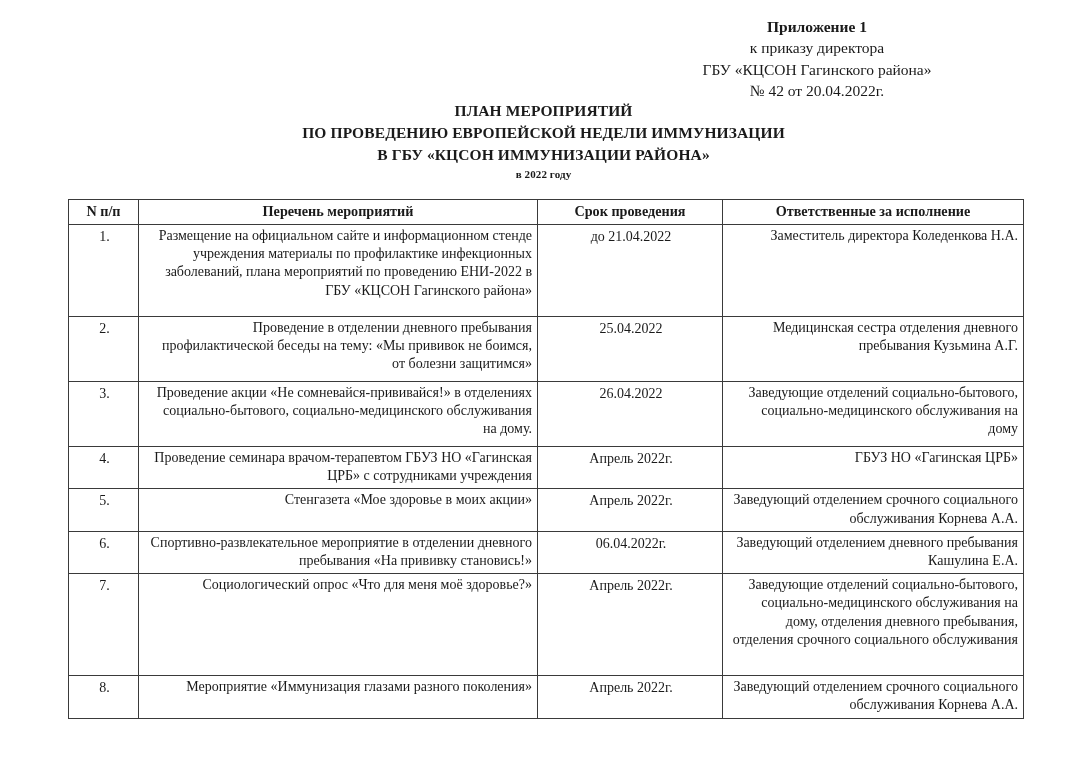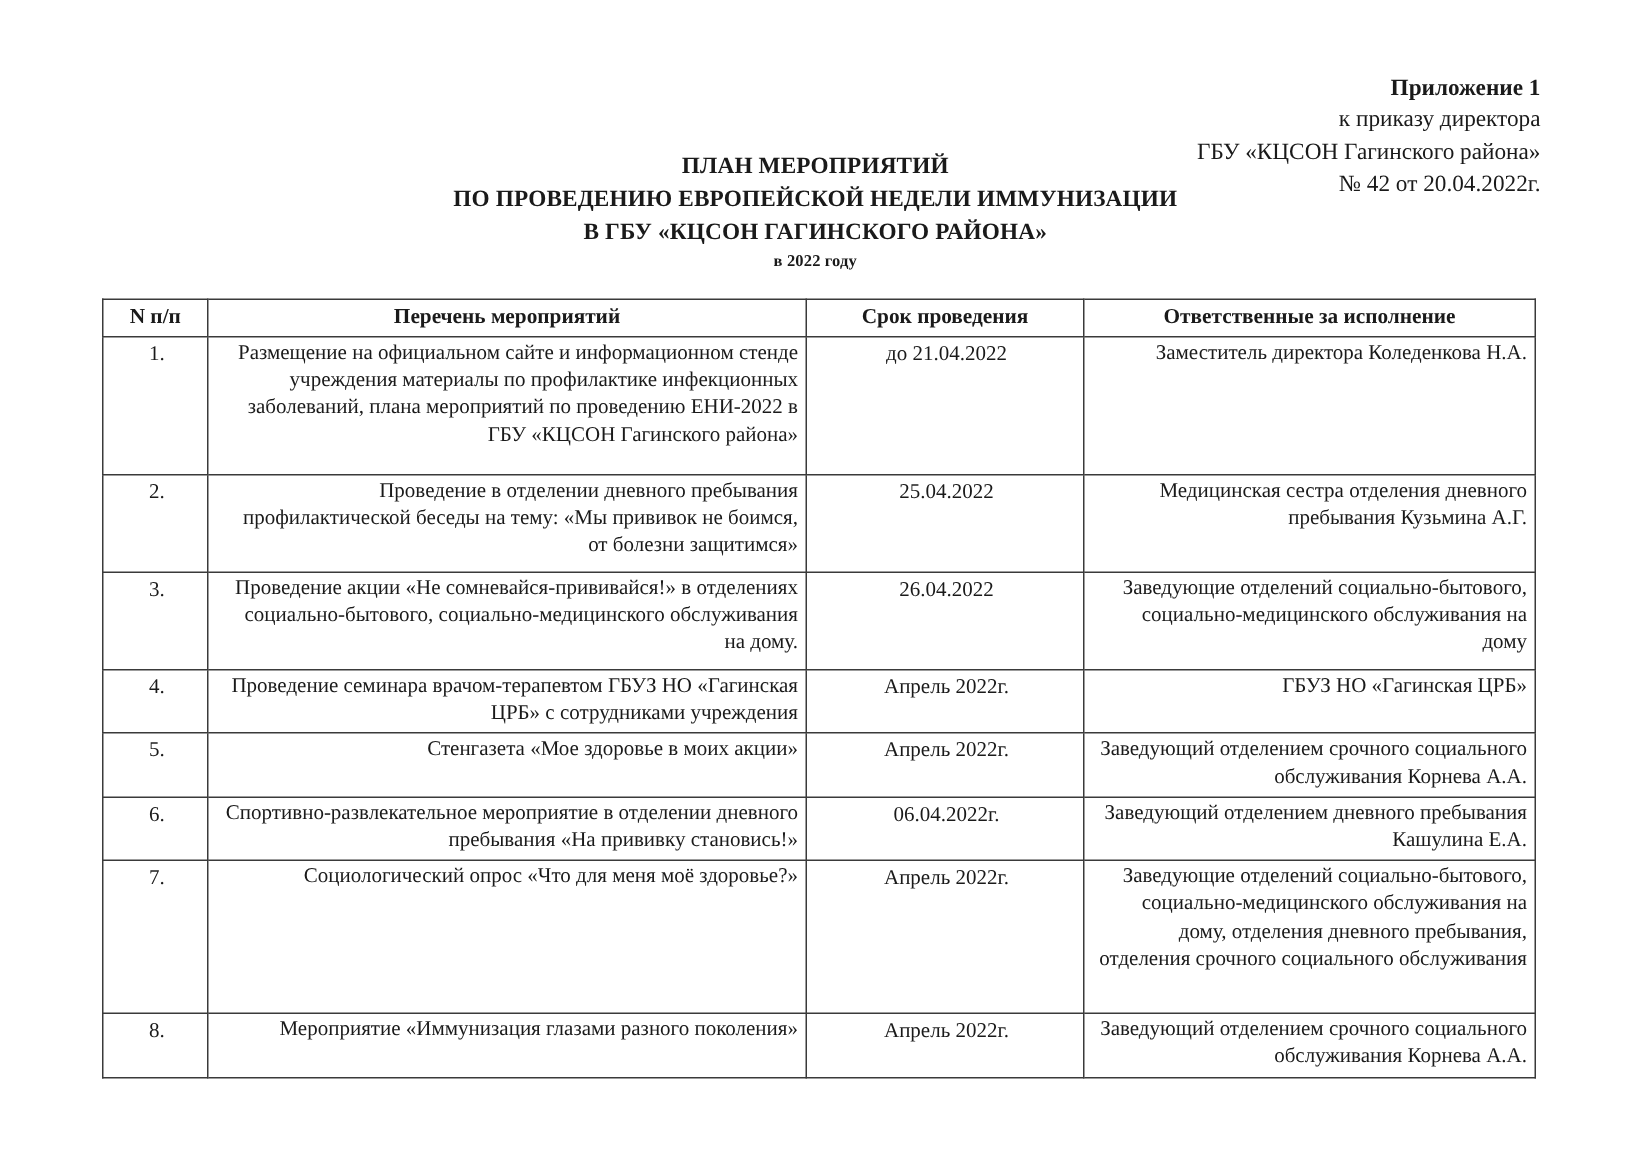"Приложение 1" .approval-block { margin-top: 32px -> none; text-align: right -> center }
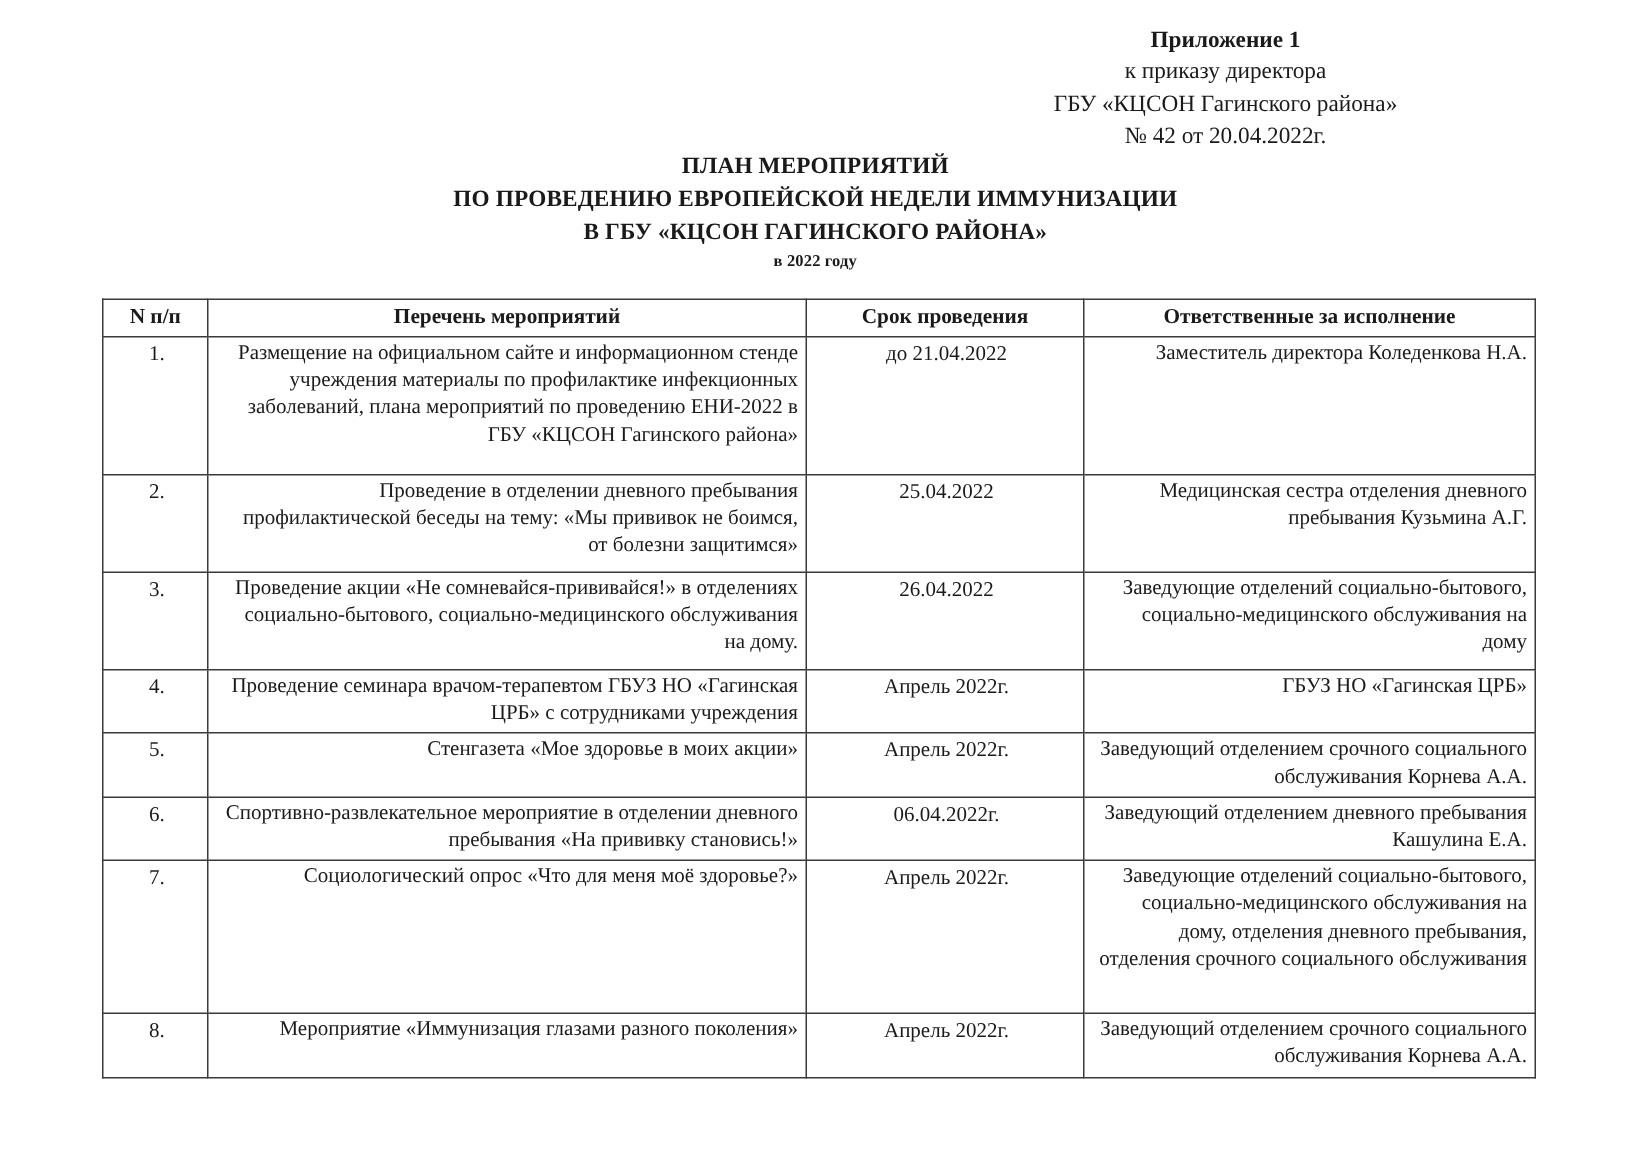"В ГБУ «КЦСОН ГАГИНСКОГО РАЙОНА»" span.t-line { text: ГАГИНСКОГО -> ИММУНИЗАЦИИ }
